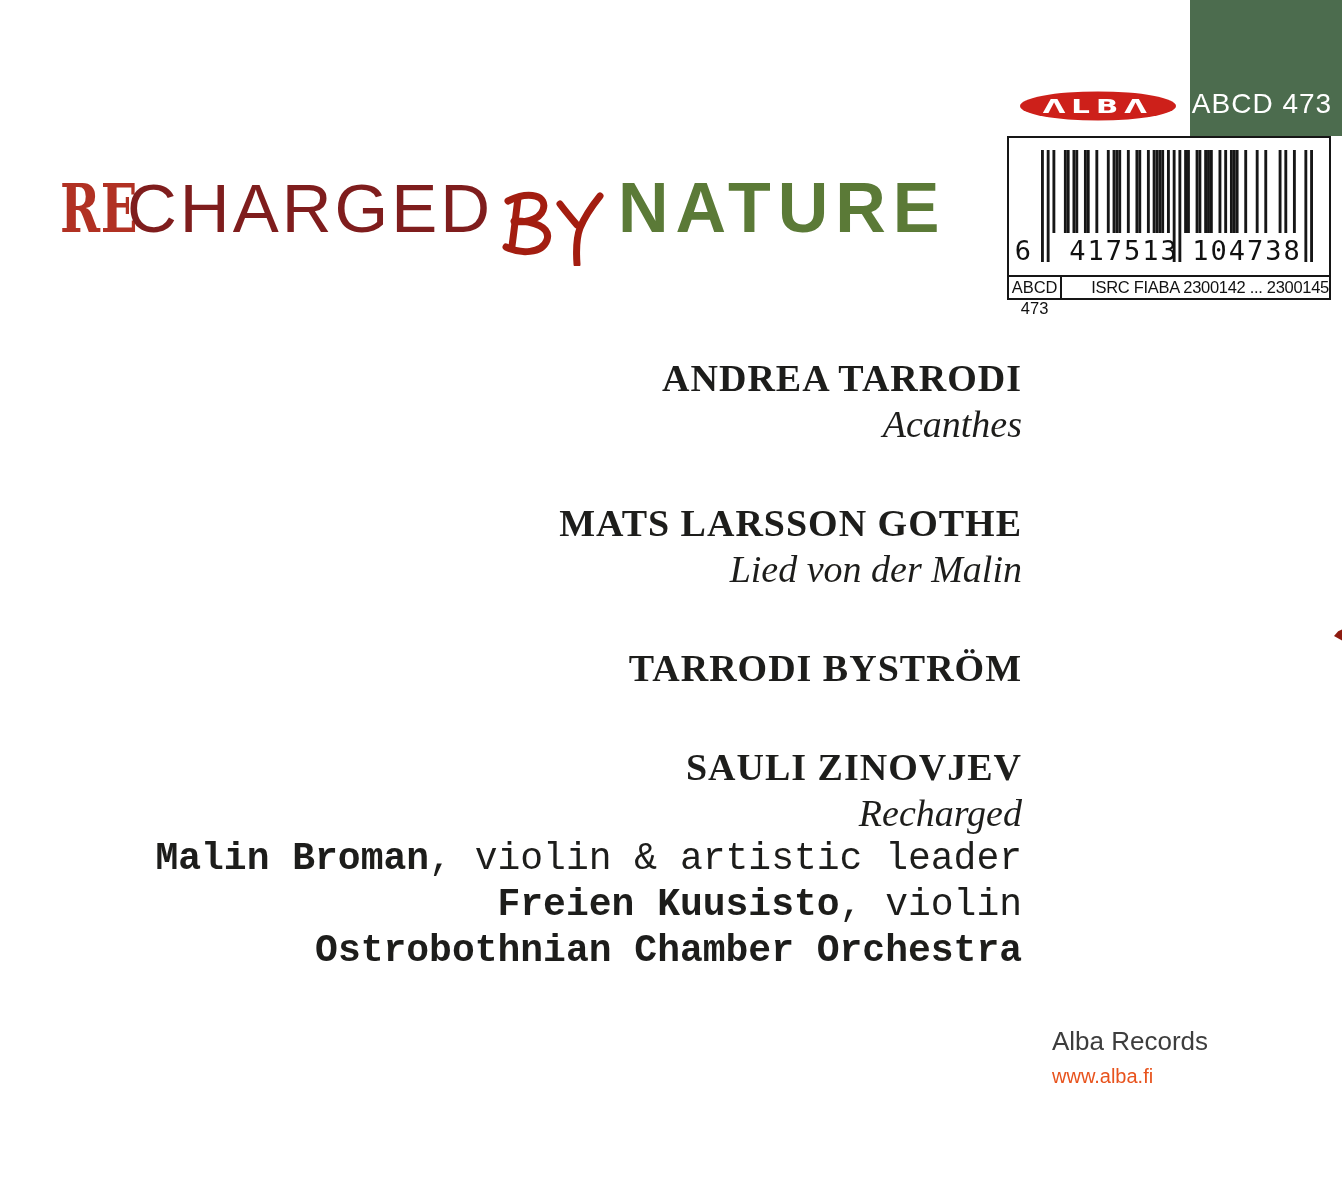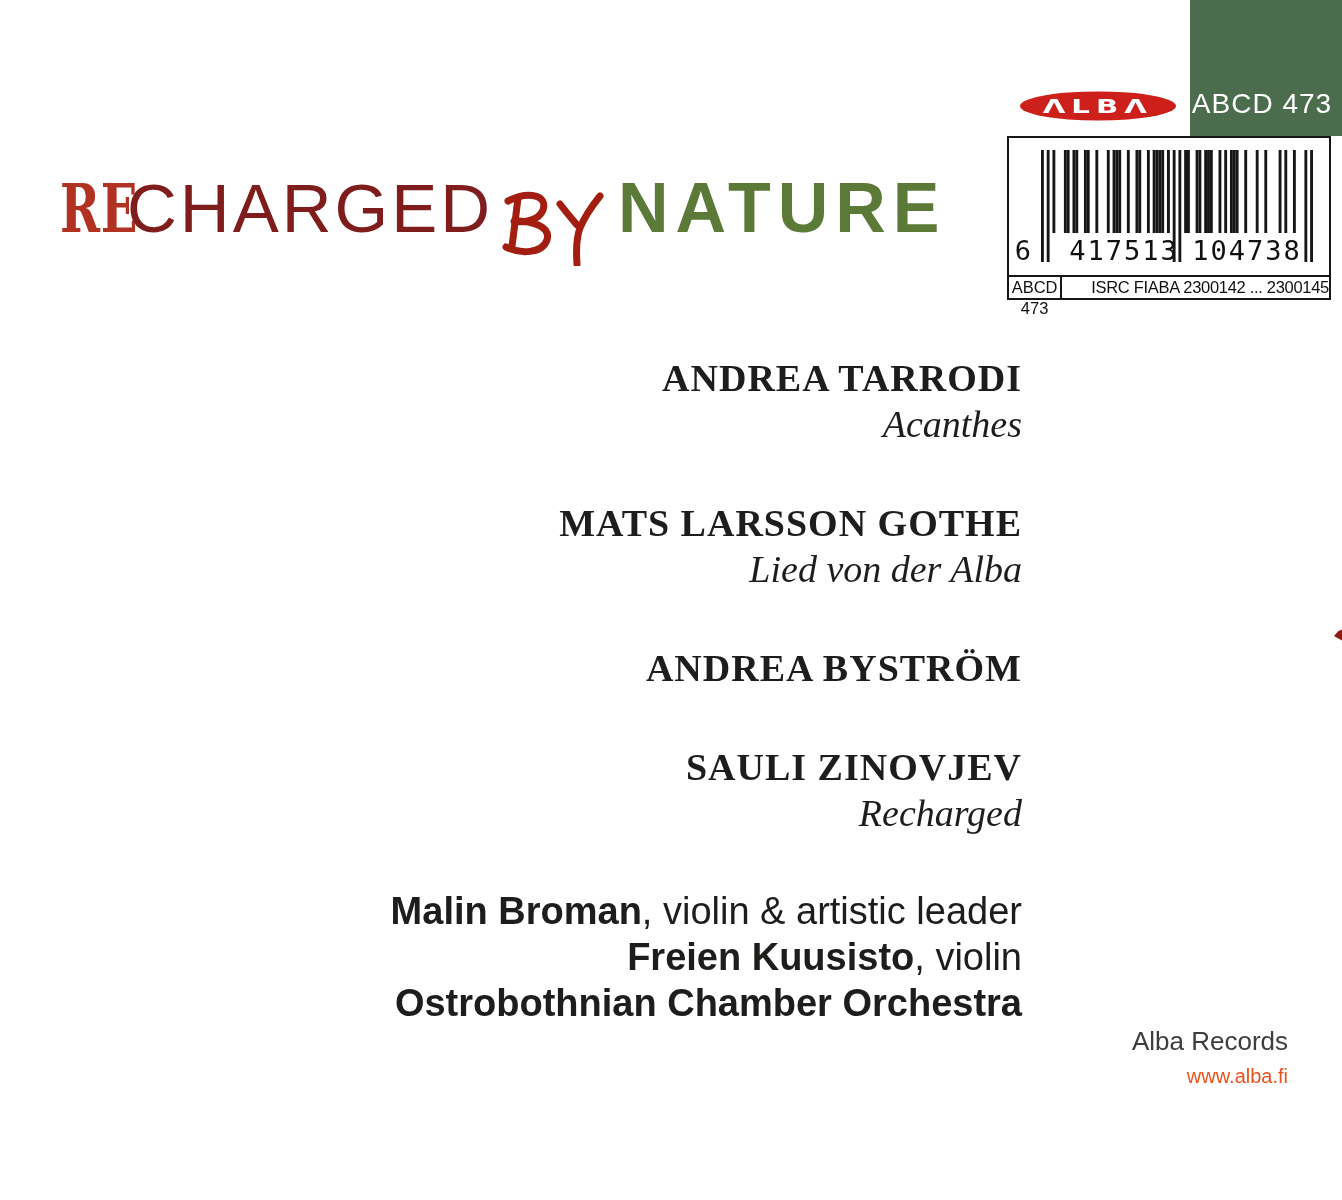"Lied von der Alba" div.work { text: Alba -> Malin }
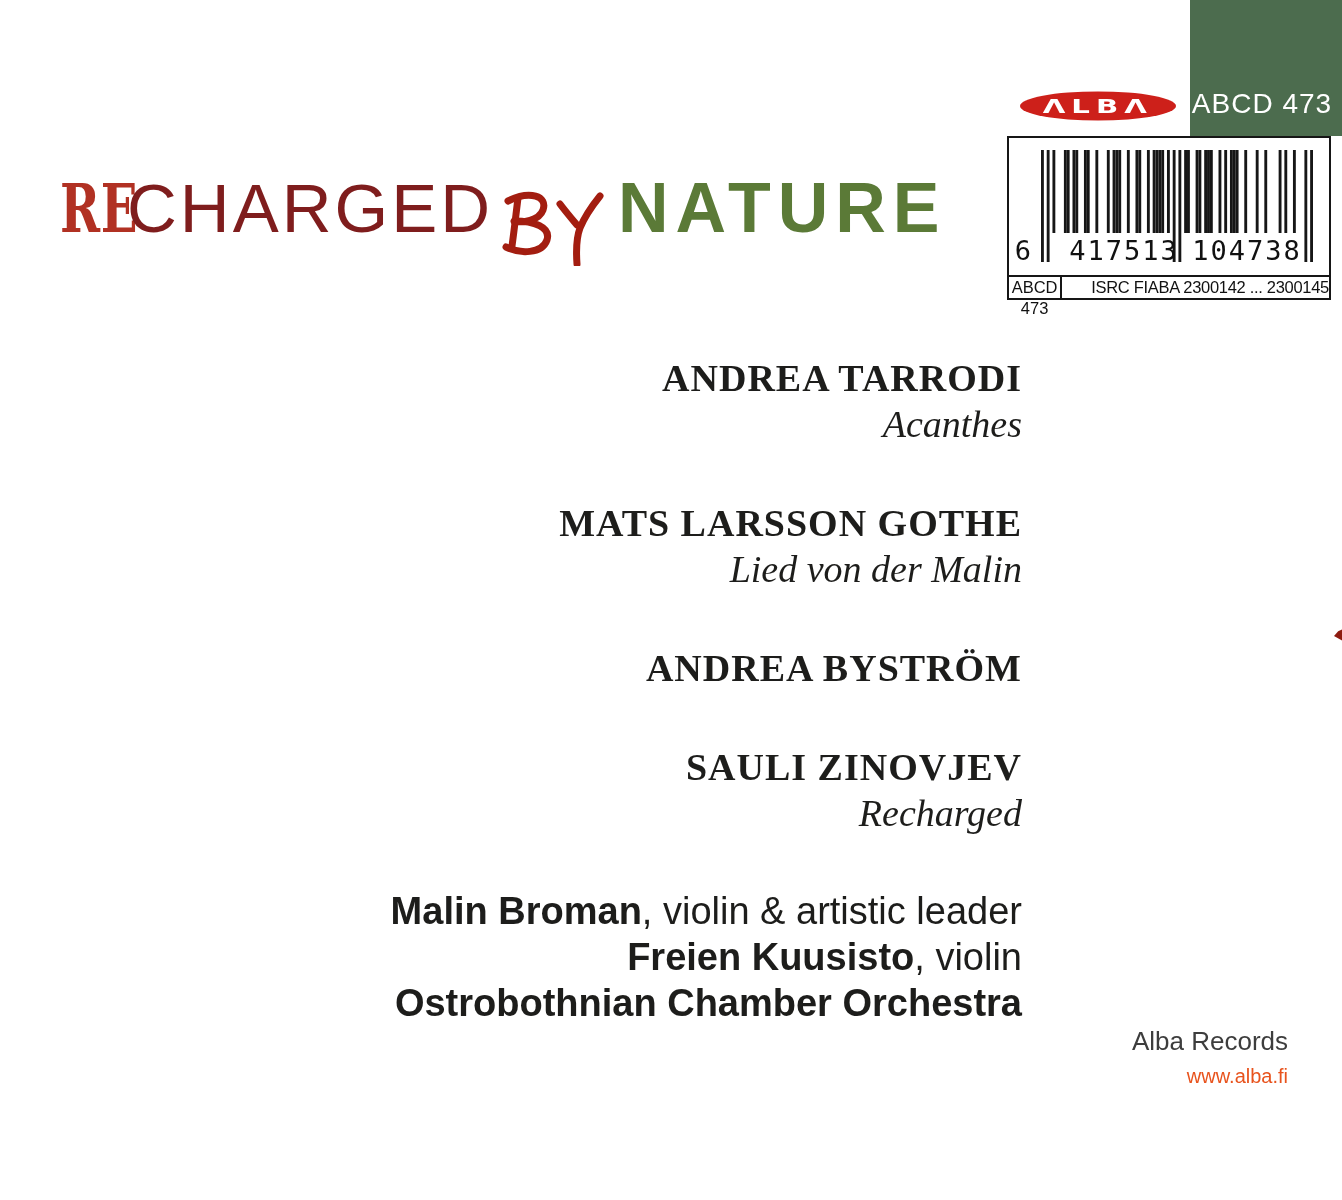"ANDREA BYSTRÖM" div.composer { text: ANDREA -> TARRODI }
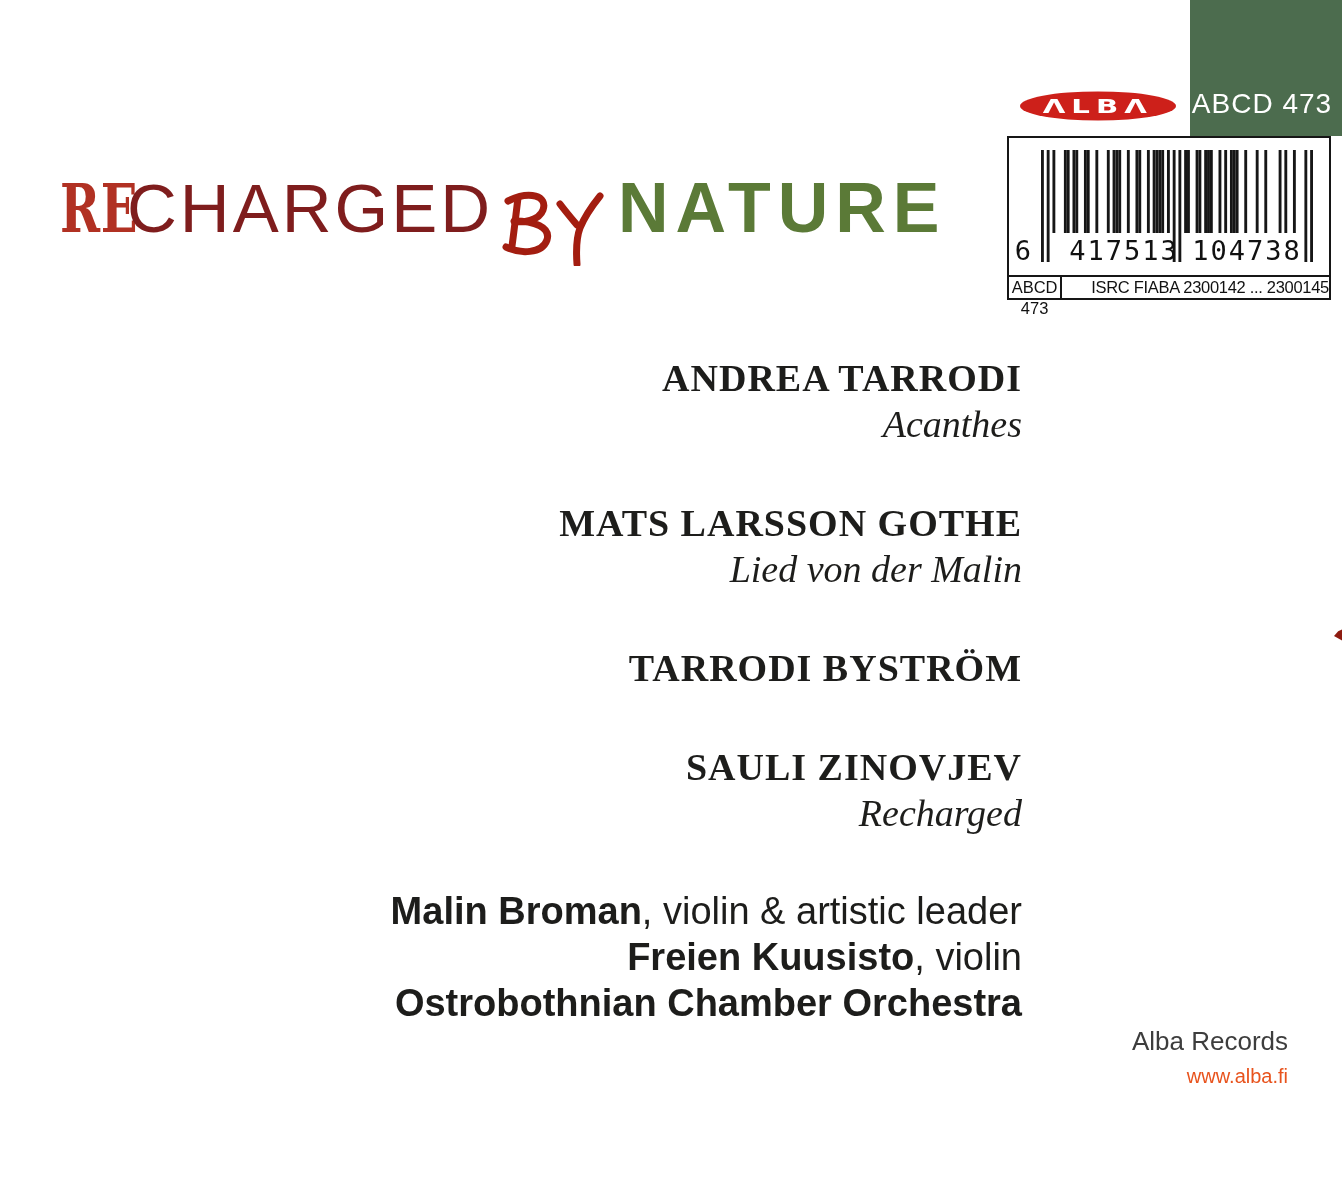"Malin Broman, violin & artistic" .performers { font-family: Liberation Sans, sans-serif -> Liberation Mono, monospace; margin-top: 52px -> none }
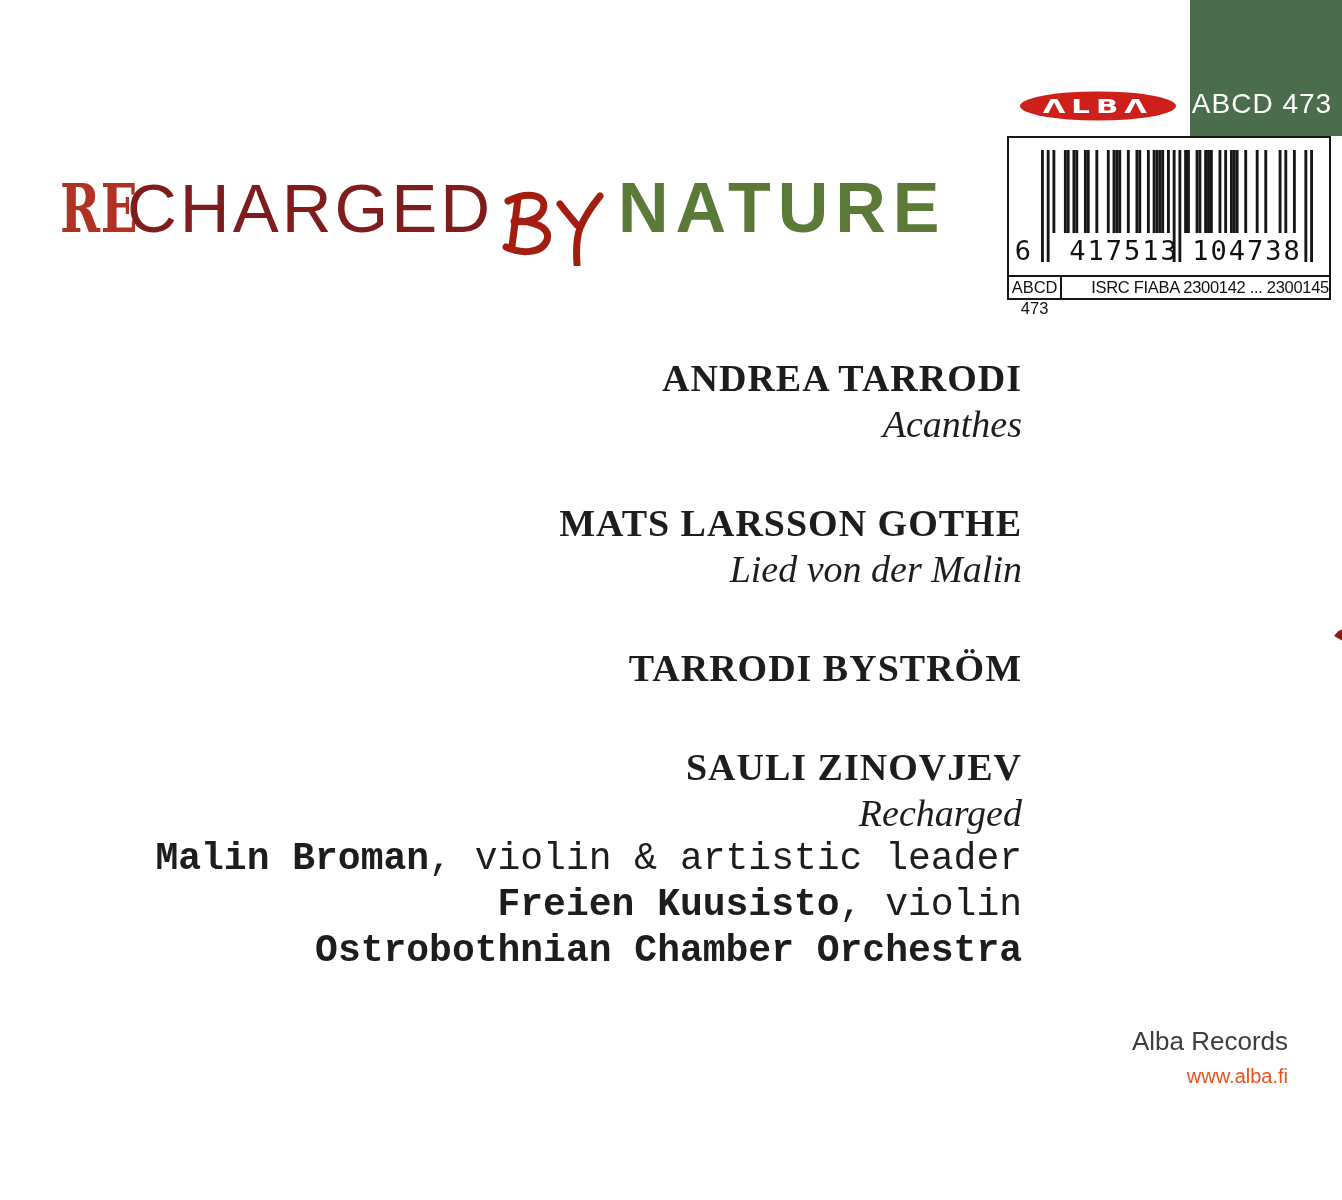"Alba Records" .footer { text-align: right -> left }
